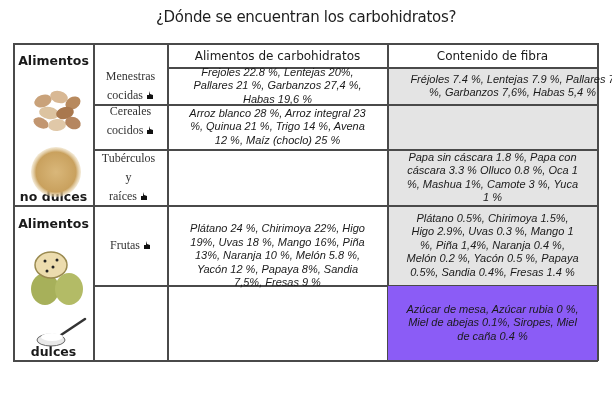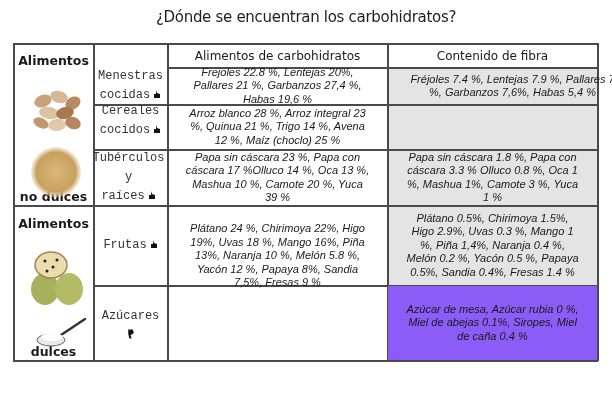"Menestras" .cat { font-family: Liberation Mono, monospace -> Liberation Serif, serif }
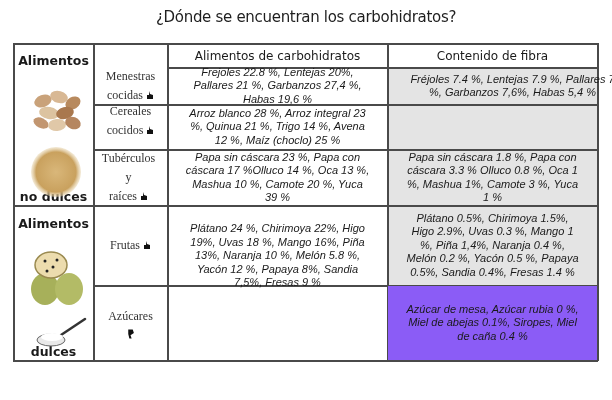"Papa sin cáscara 23 %," div.cell { html: <div>Papa sin cáscara 23 %, Papa con cáscara 17 %Olluco 14 %, Oca 13 %, Mashua 10 %, Camote 20 %, Yuca 39 %</div> -> none }
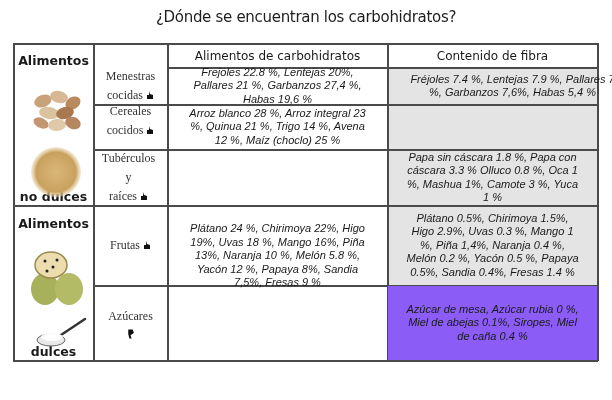"Azúcares" div.cell { html: <div> <span>Azúcares</span> <svg> <path></path> </svg> </div> -> none }
